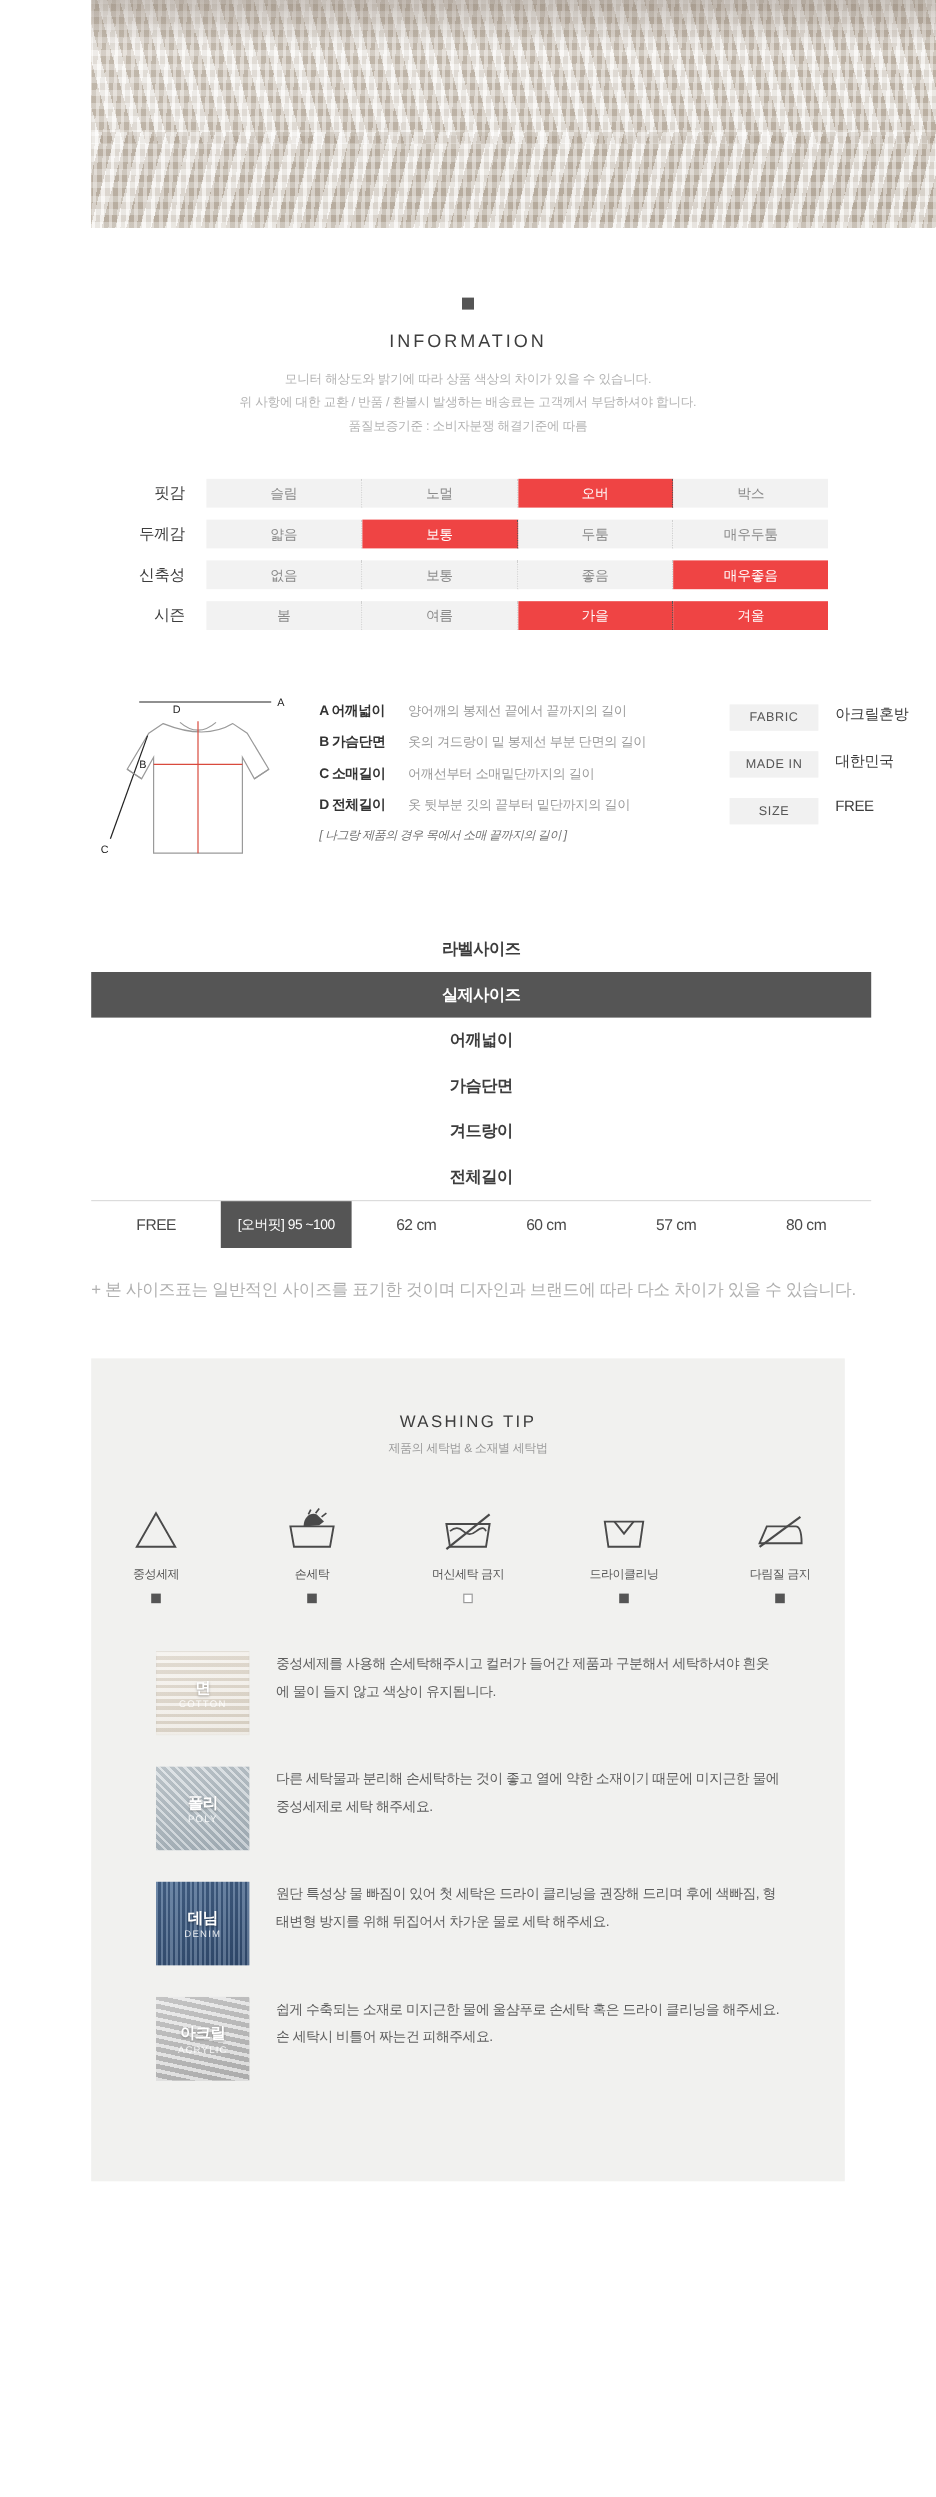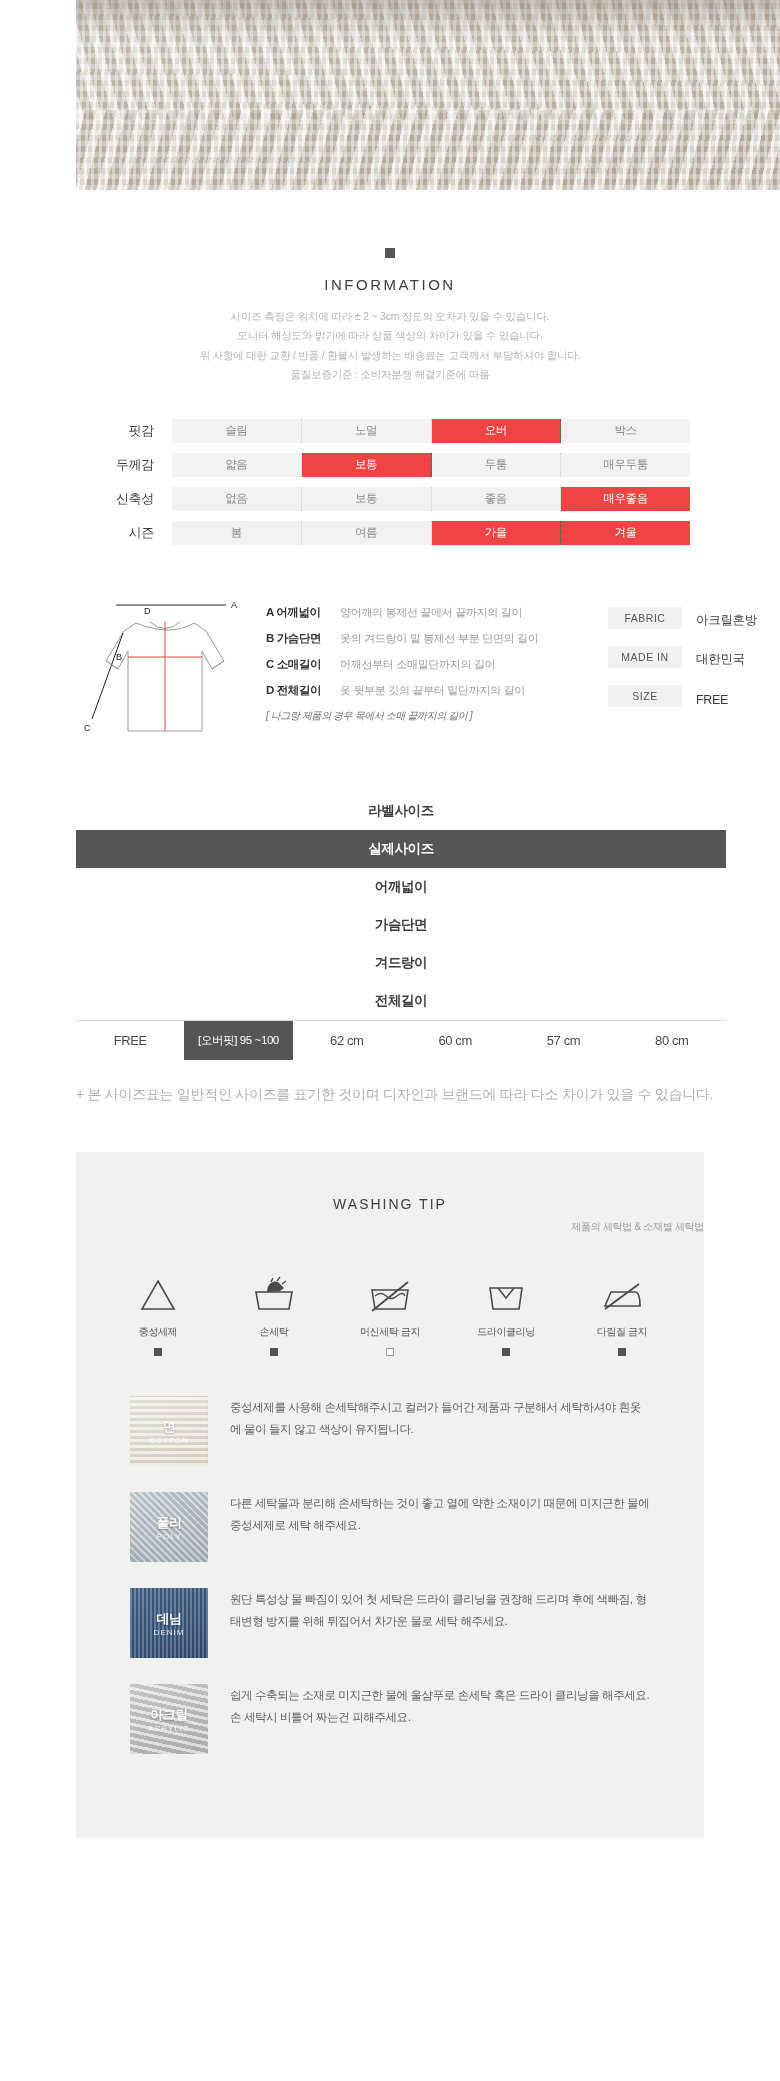"사이즈 측정은 위치에 따라 ±" div.info-line { html: <div>사이즈 측정은 위치에 따라 ± 2 ~ 3cm 정도의 오차가 있을 수 있습니다.</div> -> none }
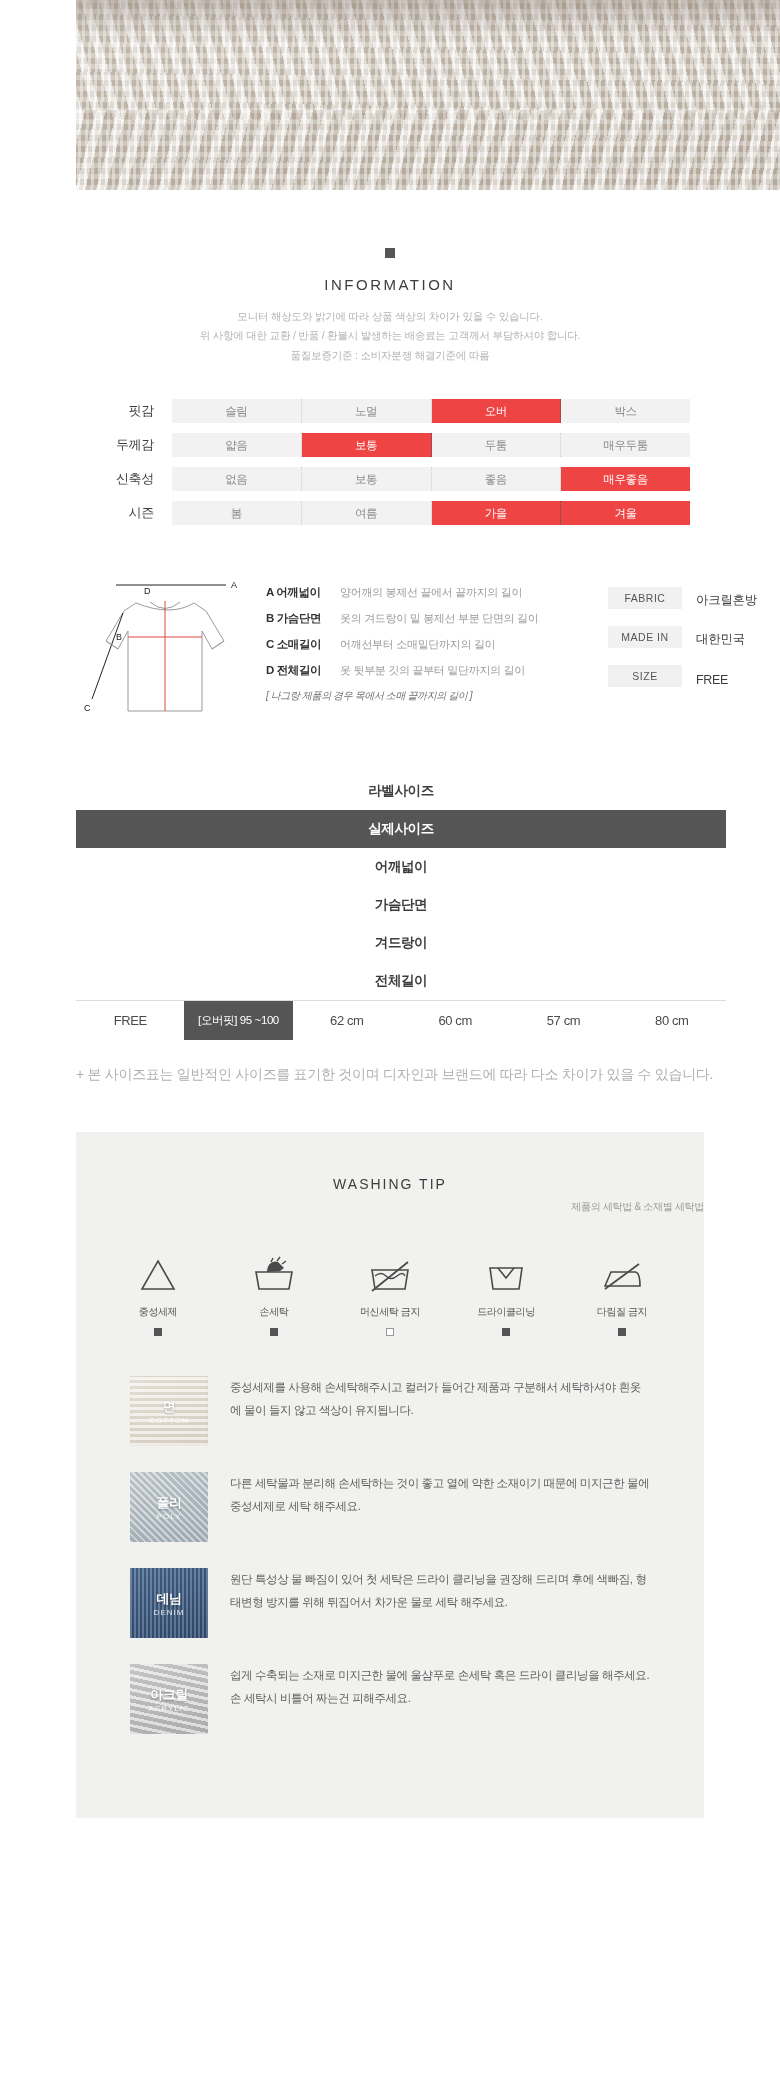"FABRIC" .spec-row { align-items: flex-end -> flex-start }
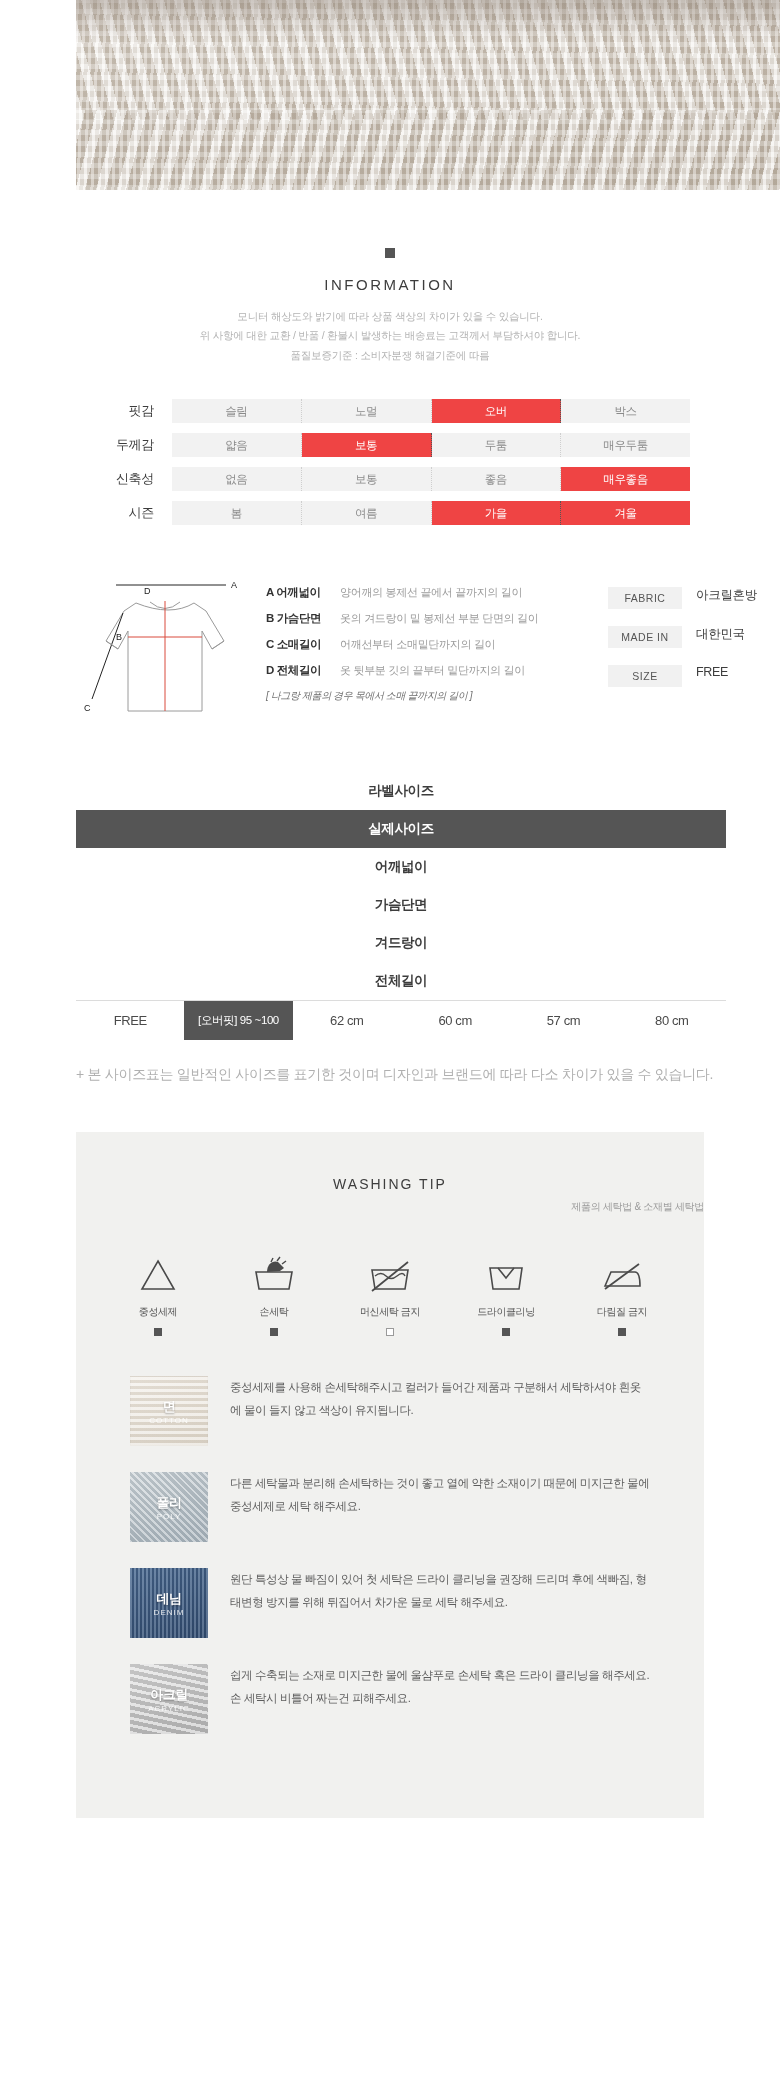"제품의 세탁법 & 소재별 세탁법" .wash-sub { text-align: right -> center }
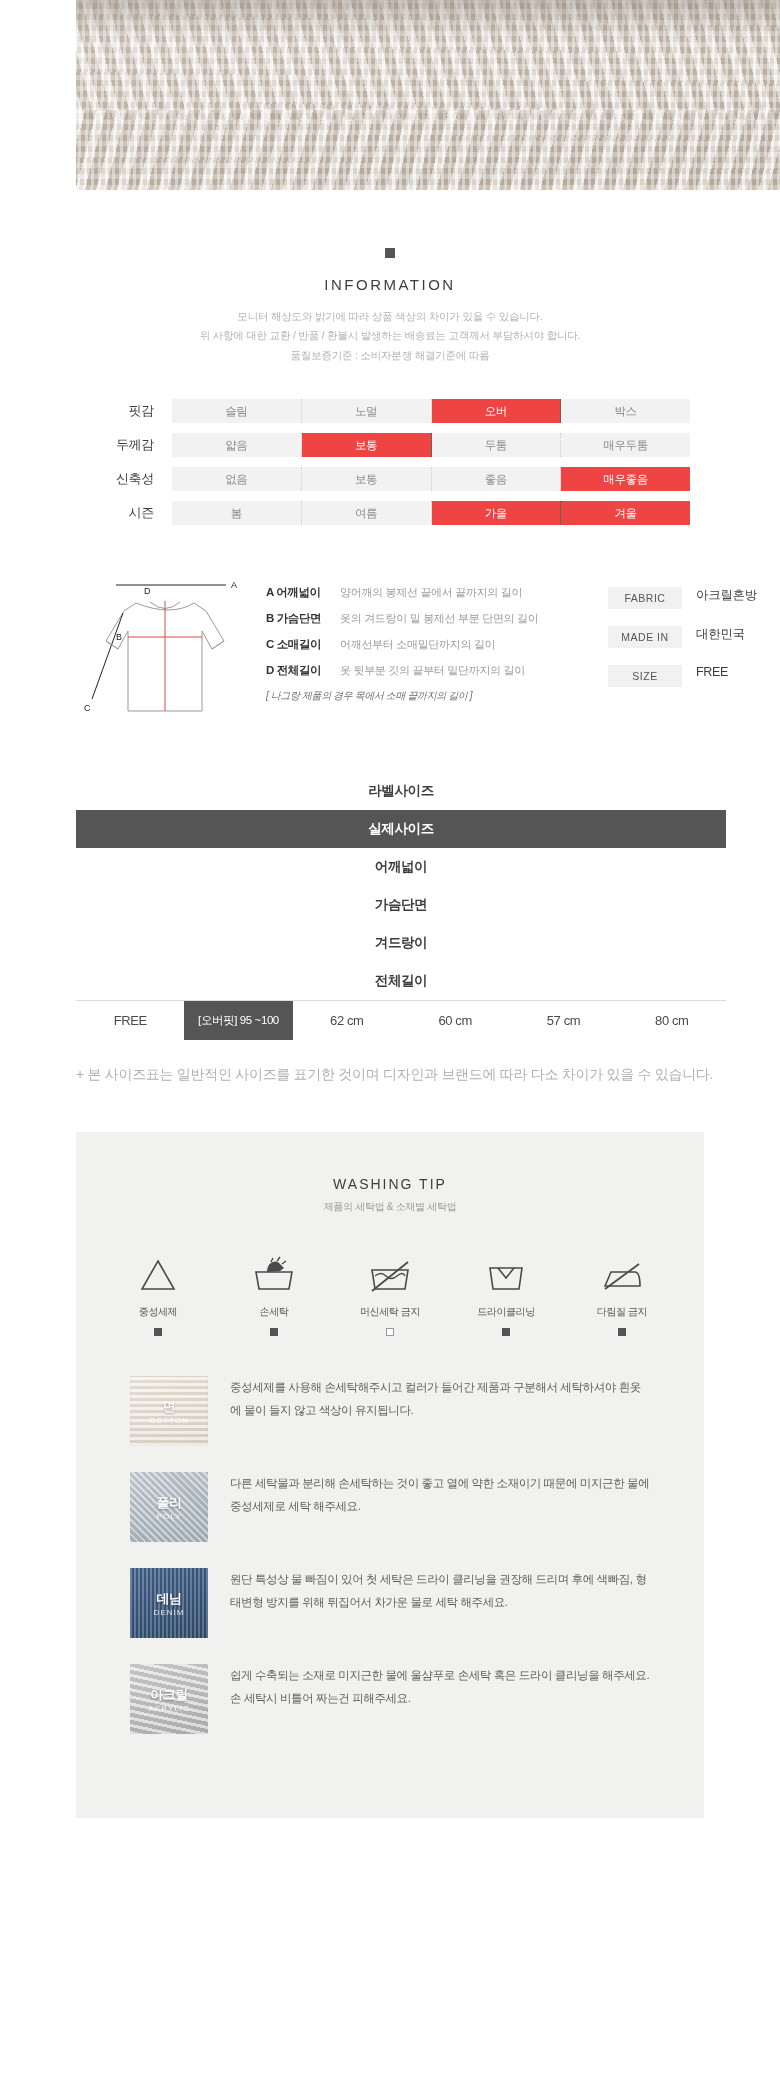"중성세제" .icons { gap: 20px -> 34px }
